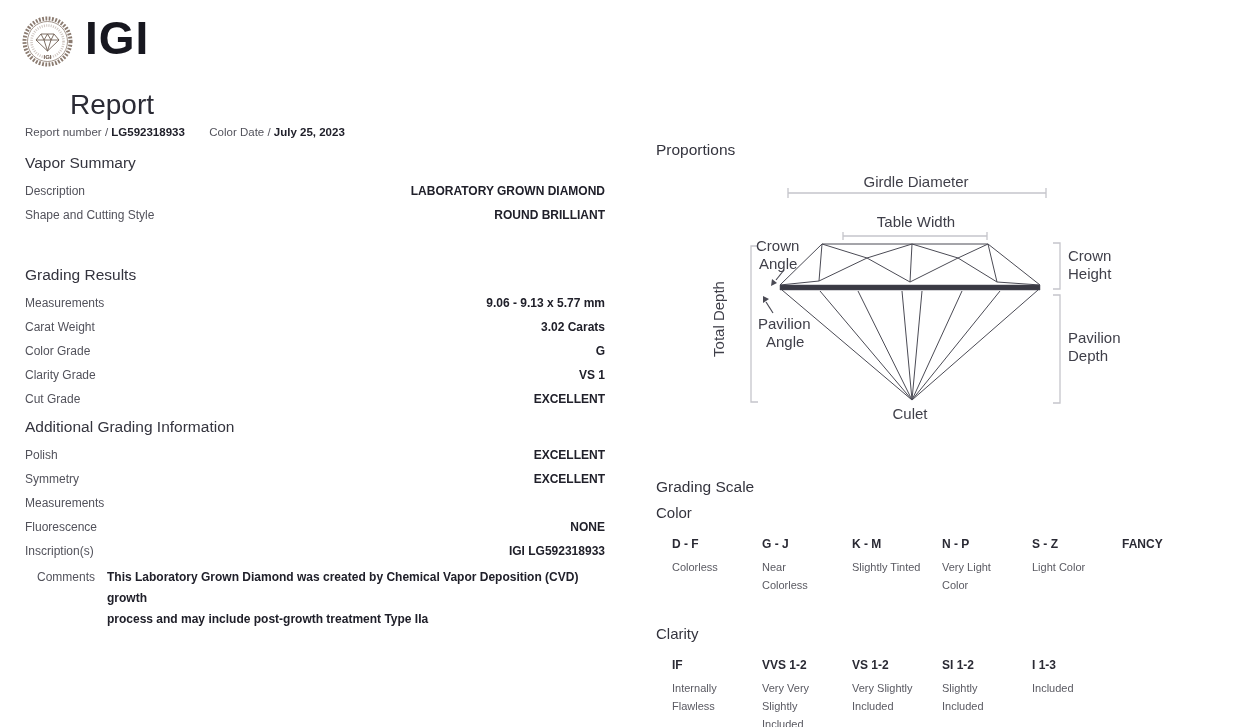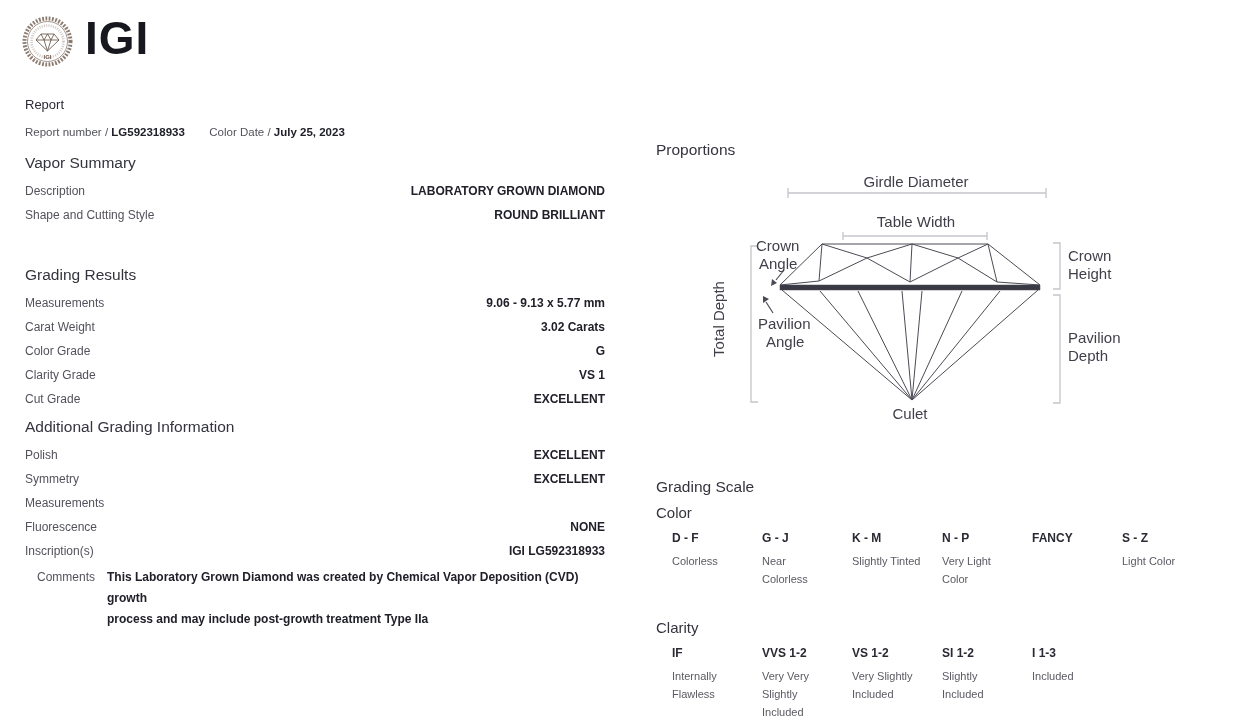"Report" .h1 { font-size: 13px -> 28px; margin-left: none -> 45px }
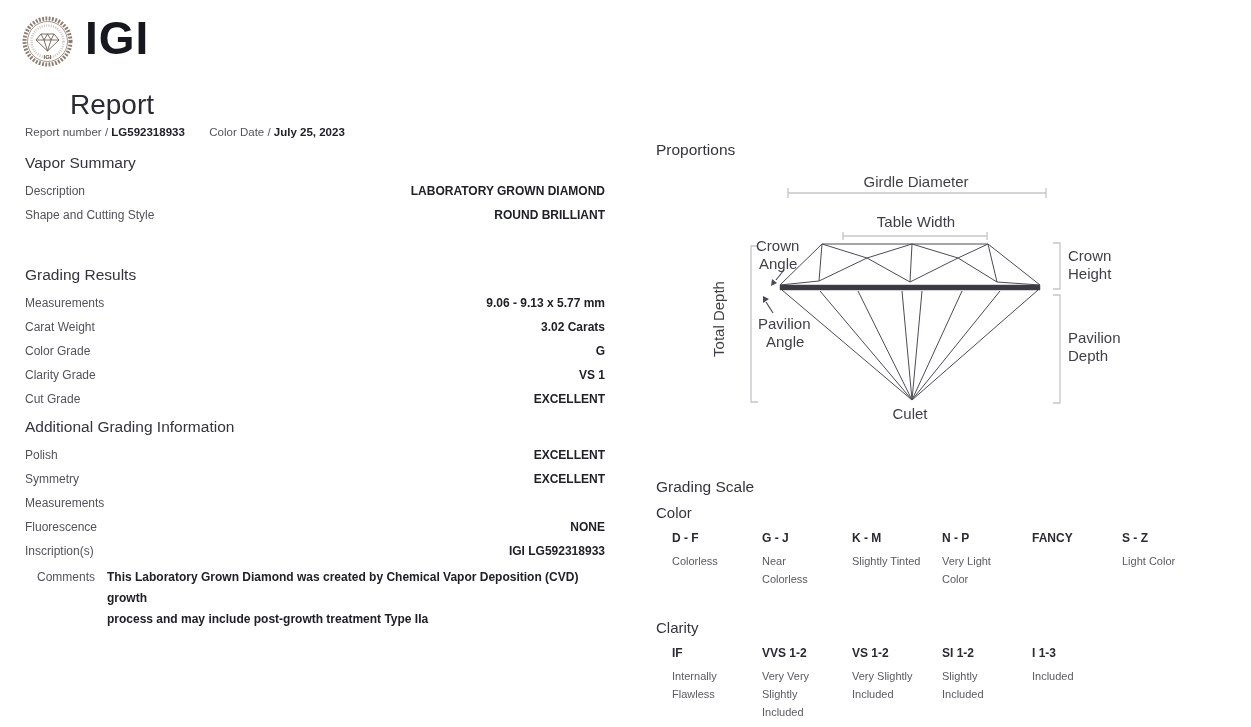"D - F" .scale-grid { margin-top: 10px -> 16px }
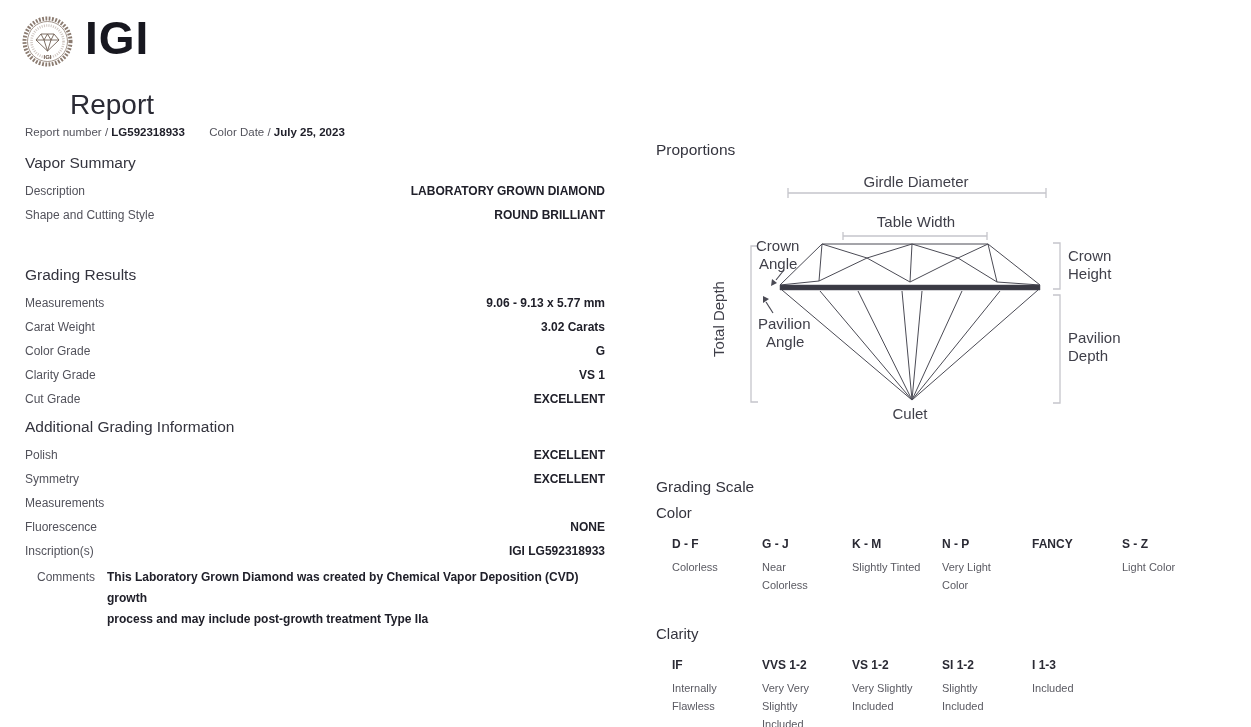"FANCY" div.scale-col { order: before "S - Z" -> after "S - Z" }
